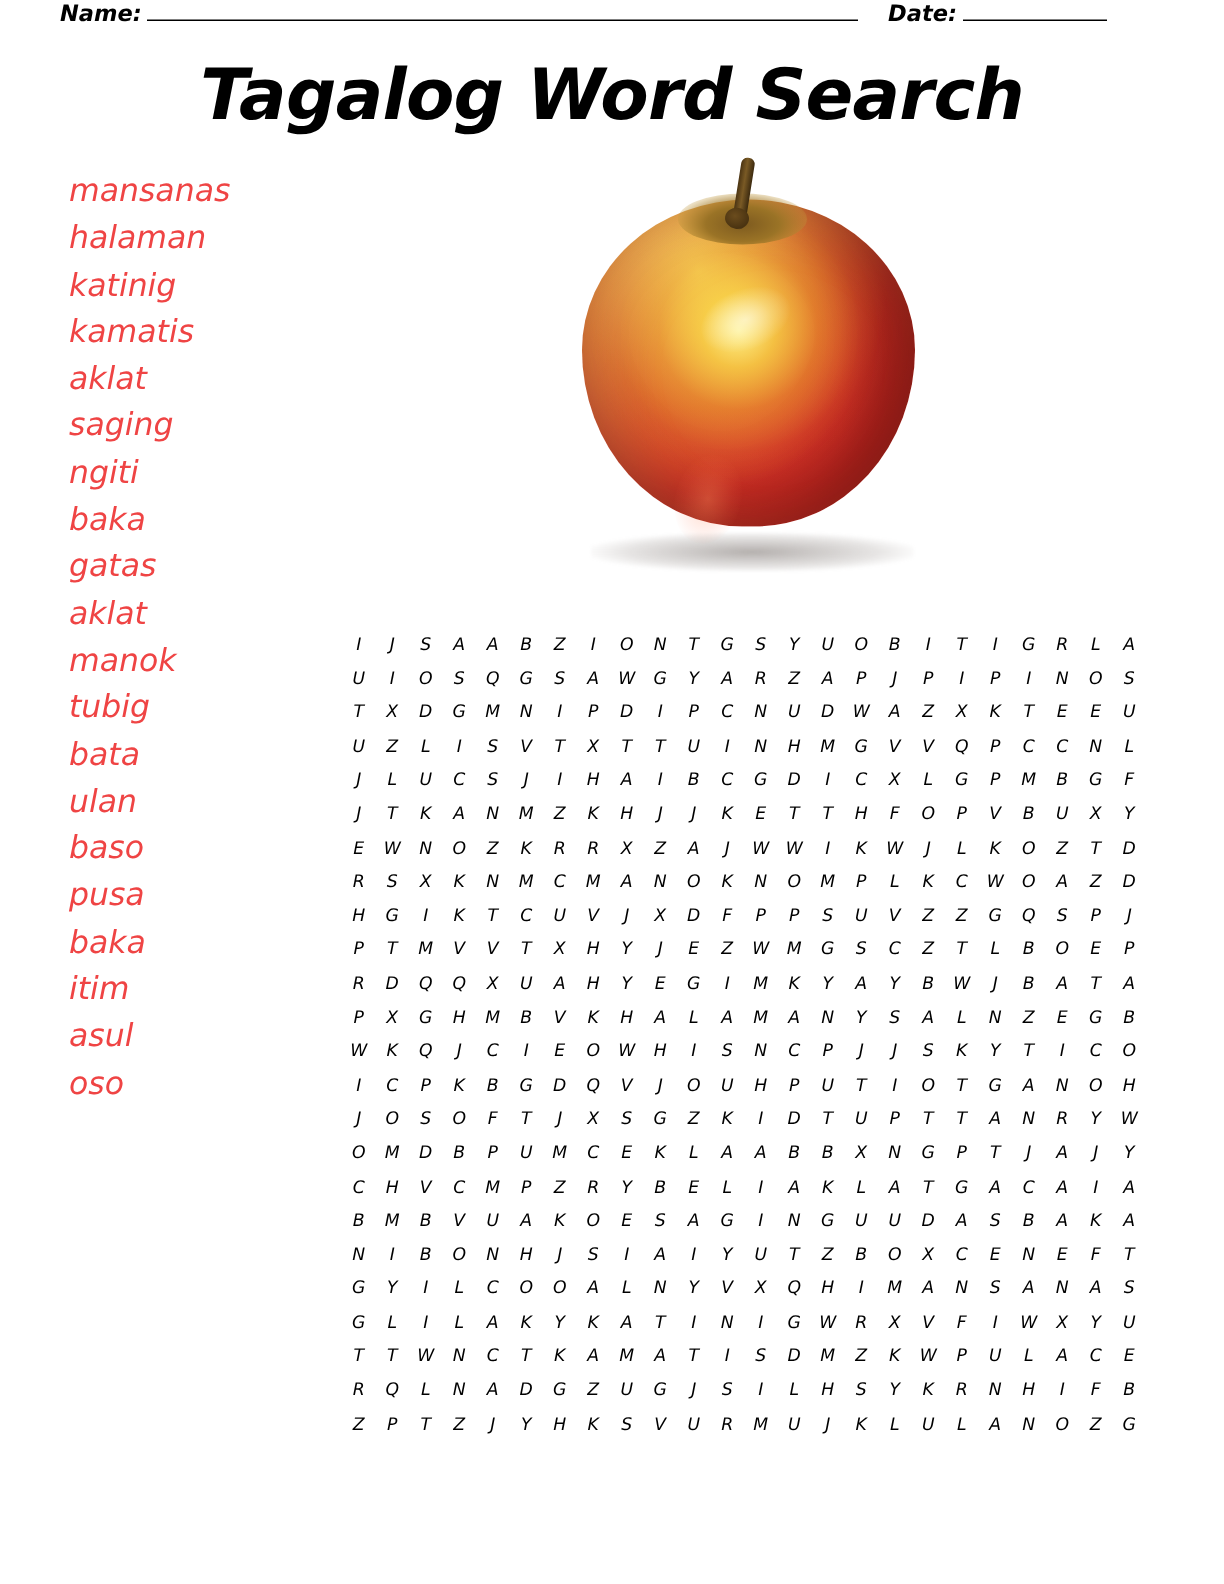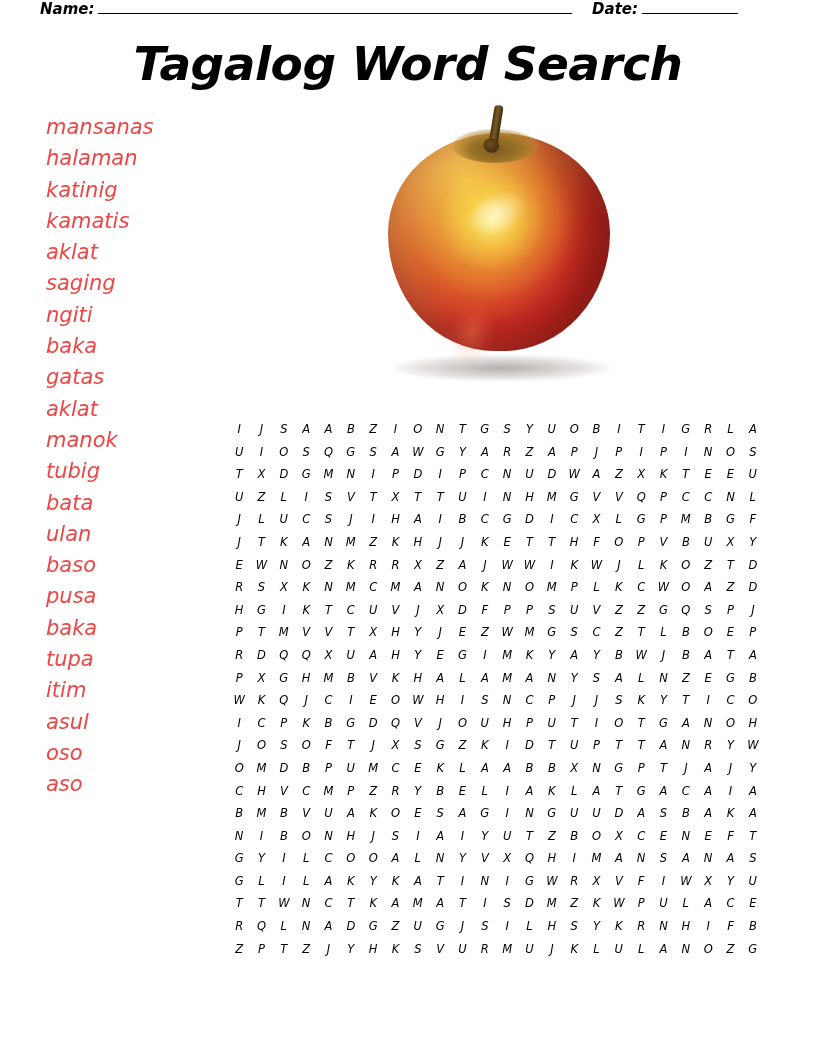"tupa" div.word { html: <div>tupa</div> -> none }
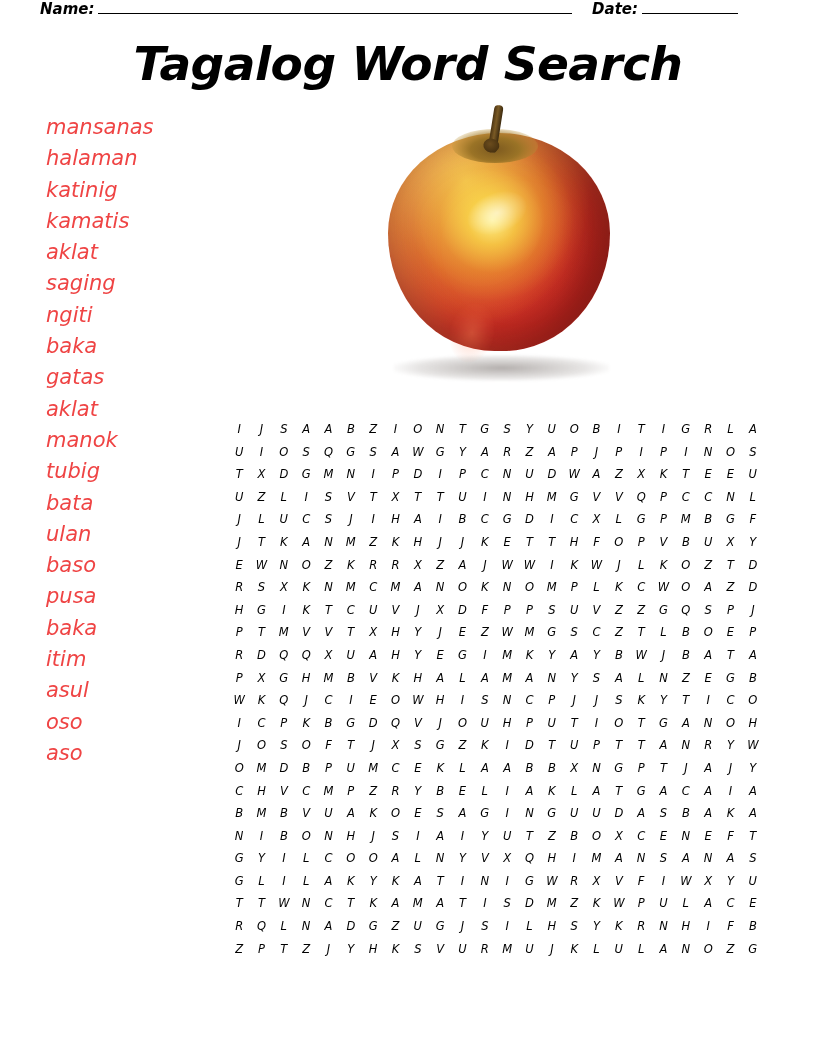"aso" div.word { html: <div>aso</div> -> none }
